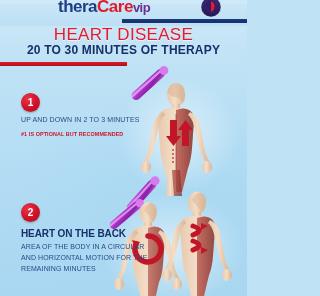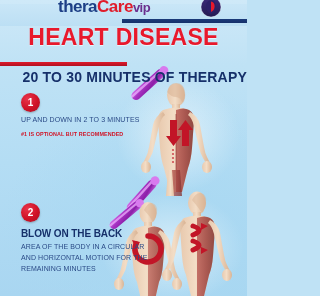"HEART DISEASE" #title { font-size: 23px -> 17px; font-weight: bold -> normal }
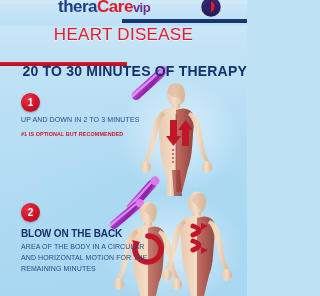"20 TO 30 MINUTES OF" #subtitle { font-size: 14px -> 12px; margin-top: 20px -> 0; text-align: right -> none }
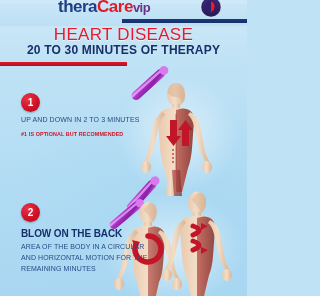"BLOW ON THE BACK" div.step-title { text: BLOW -> HEART }
